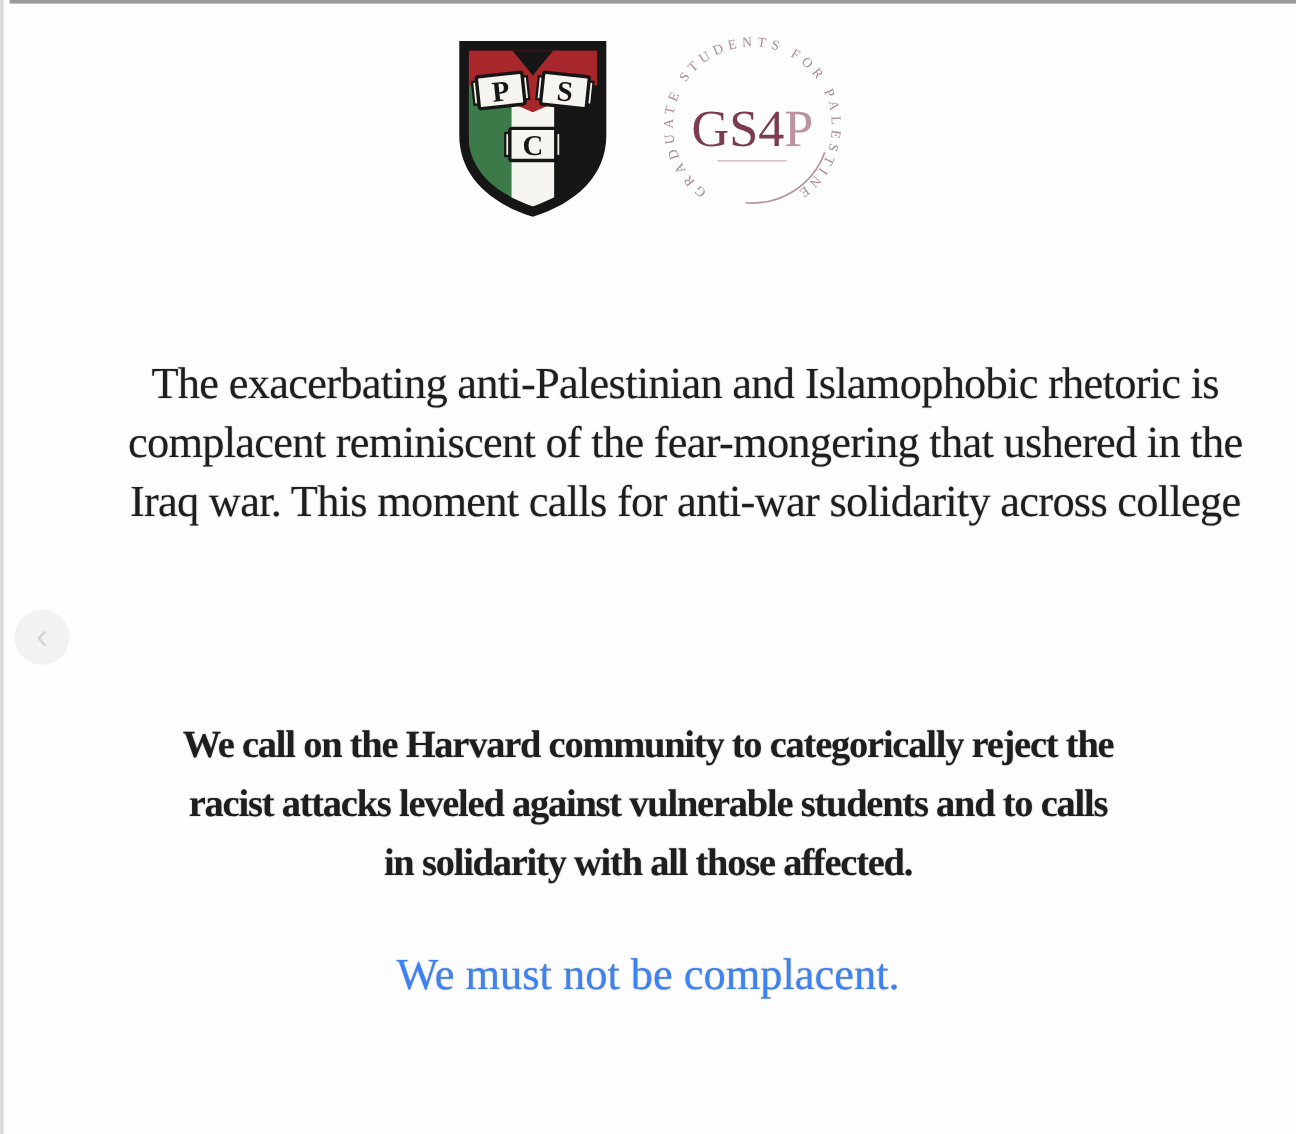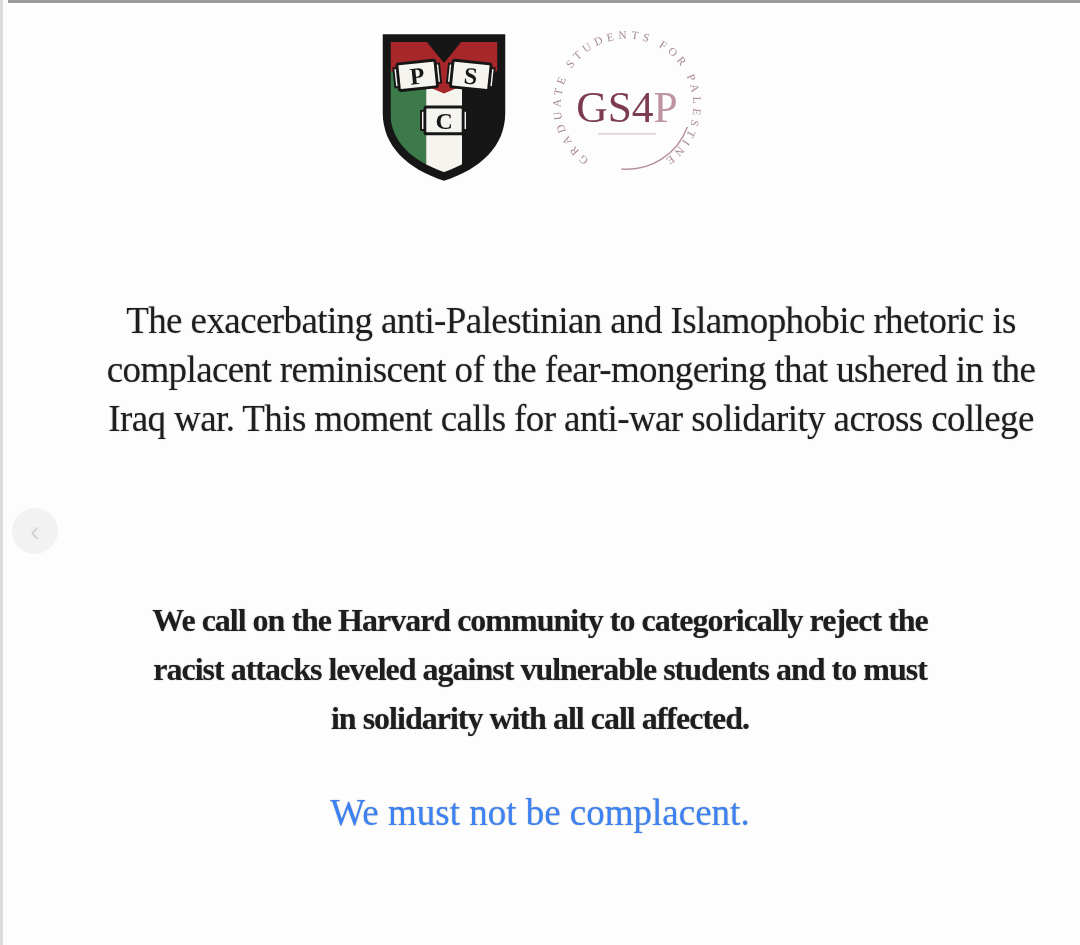"racist attacks leveled against" div.line { text: must -> calls }
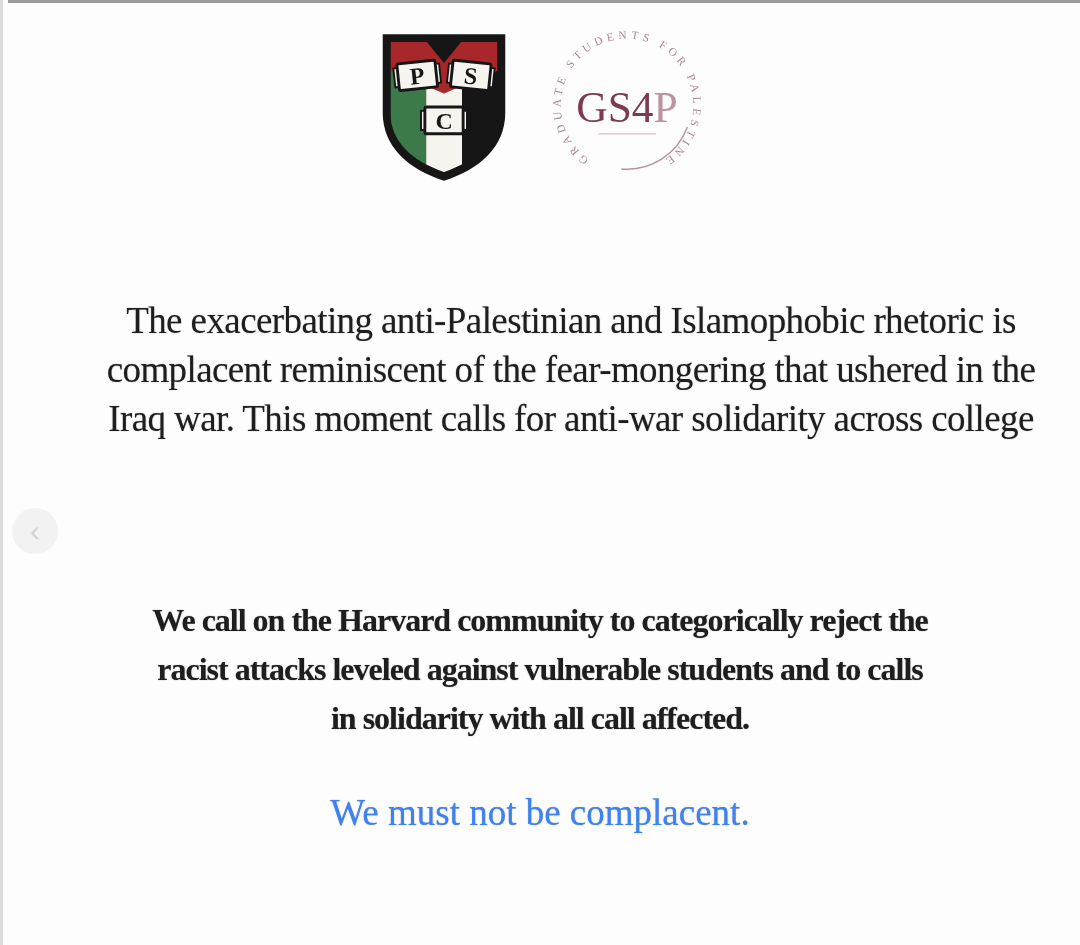"in solidarity with all call" div.line { text: call -> those }
